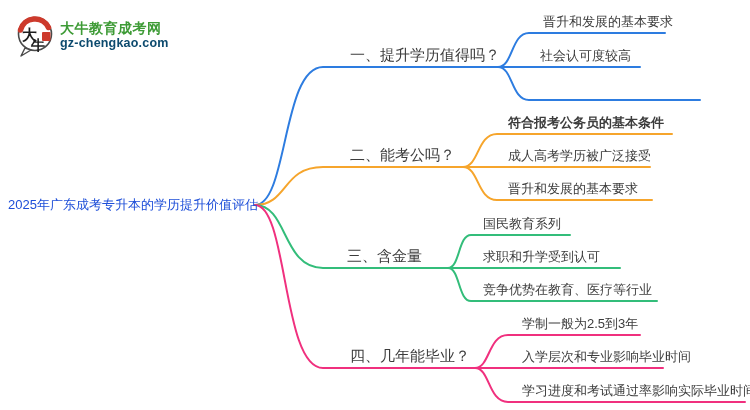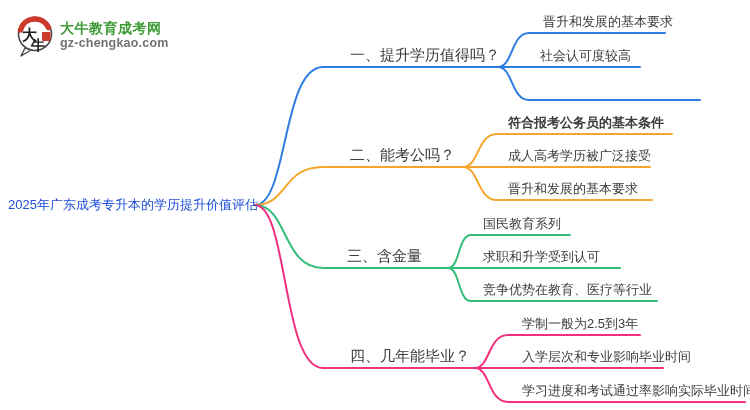"gz-chengkao.com" div.logo-domain { color: #737373 -> #0c4a6e }
